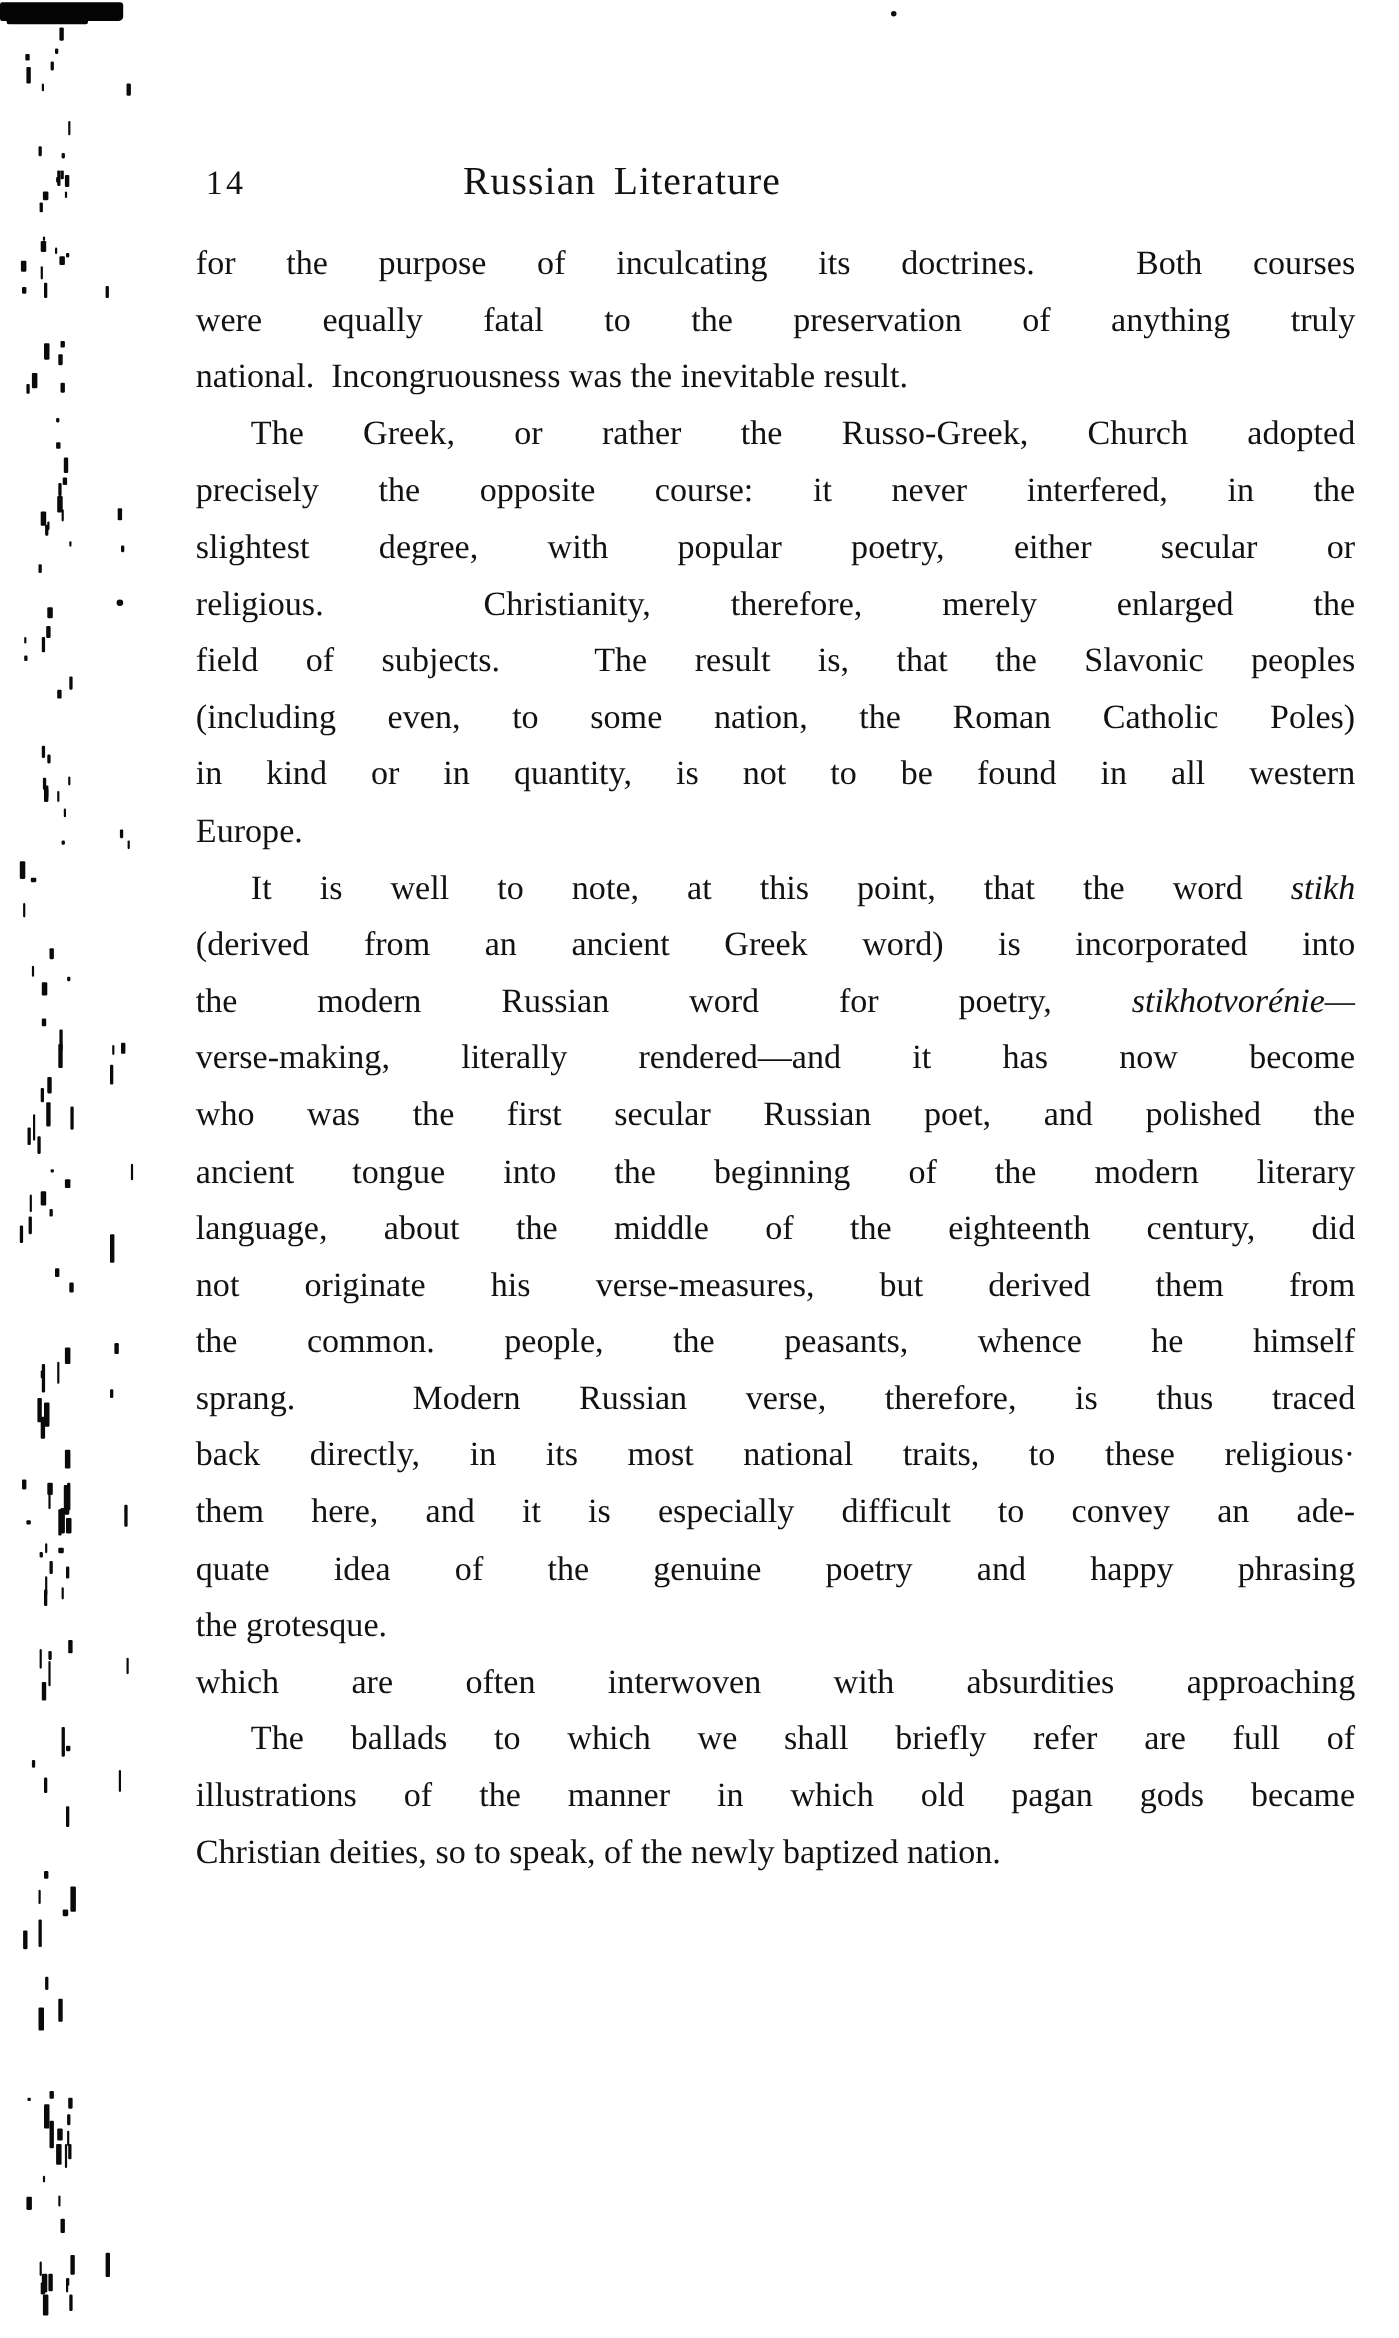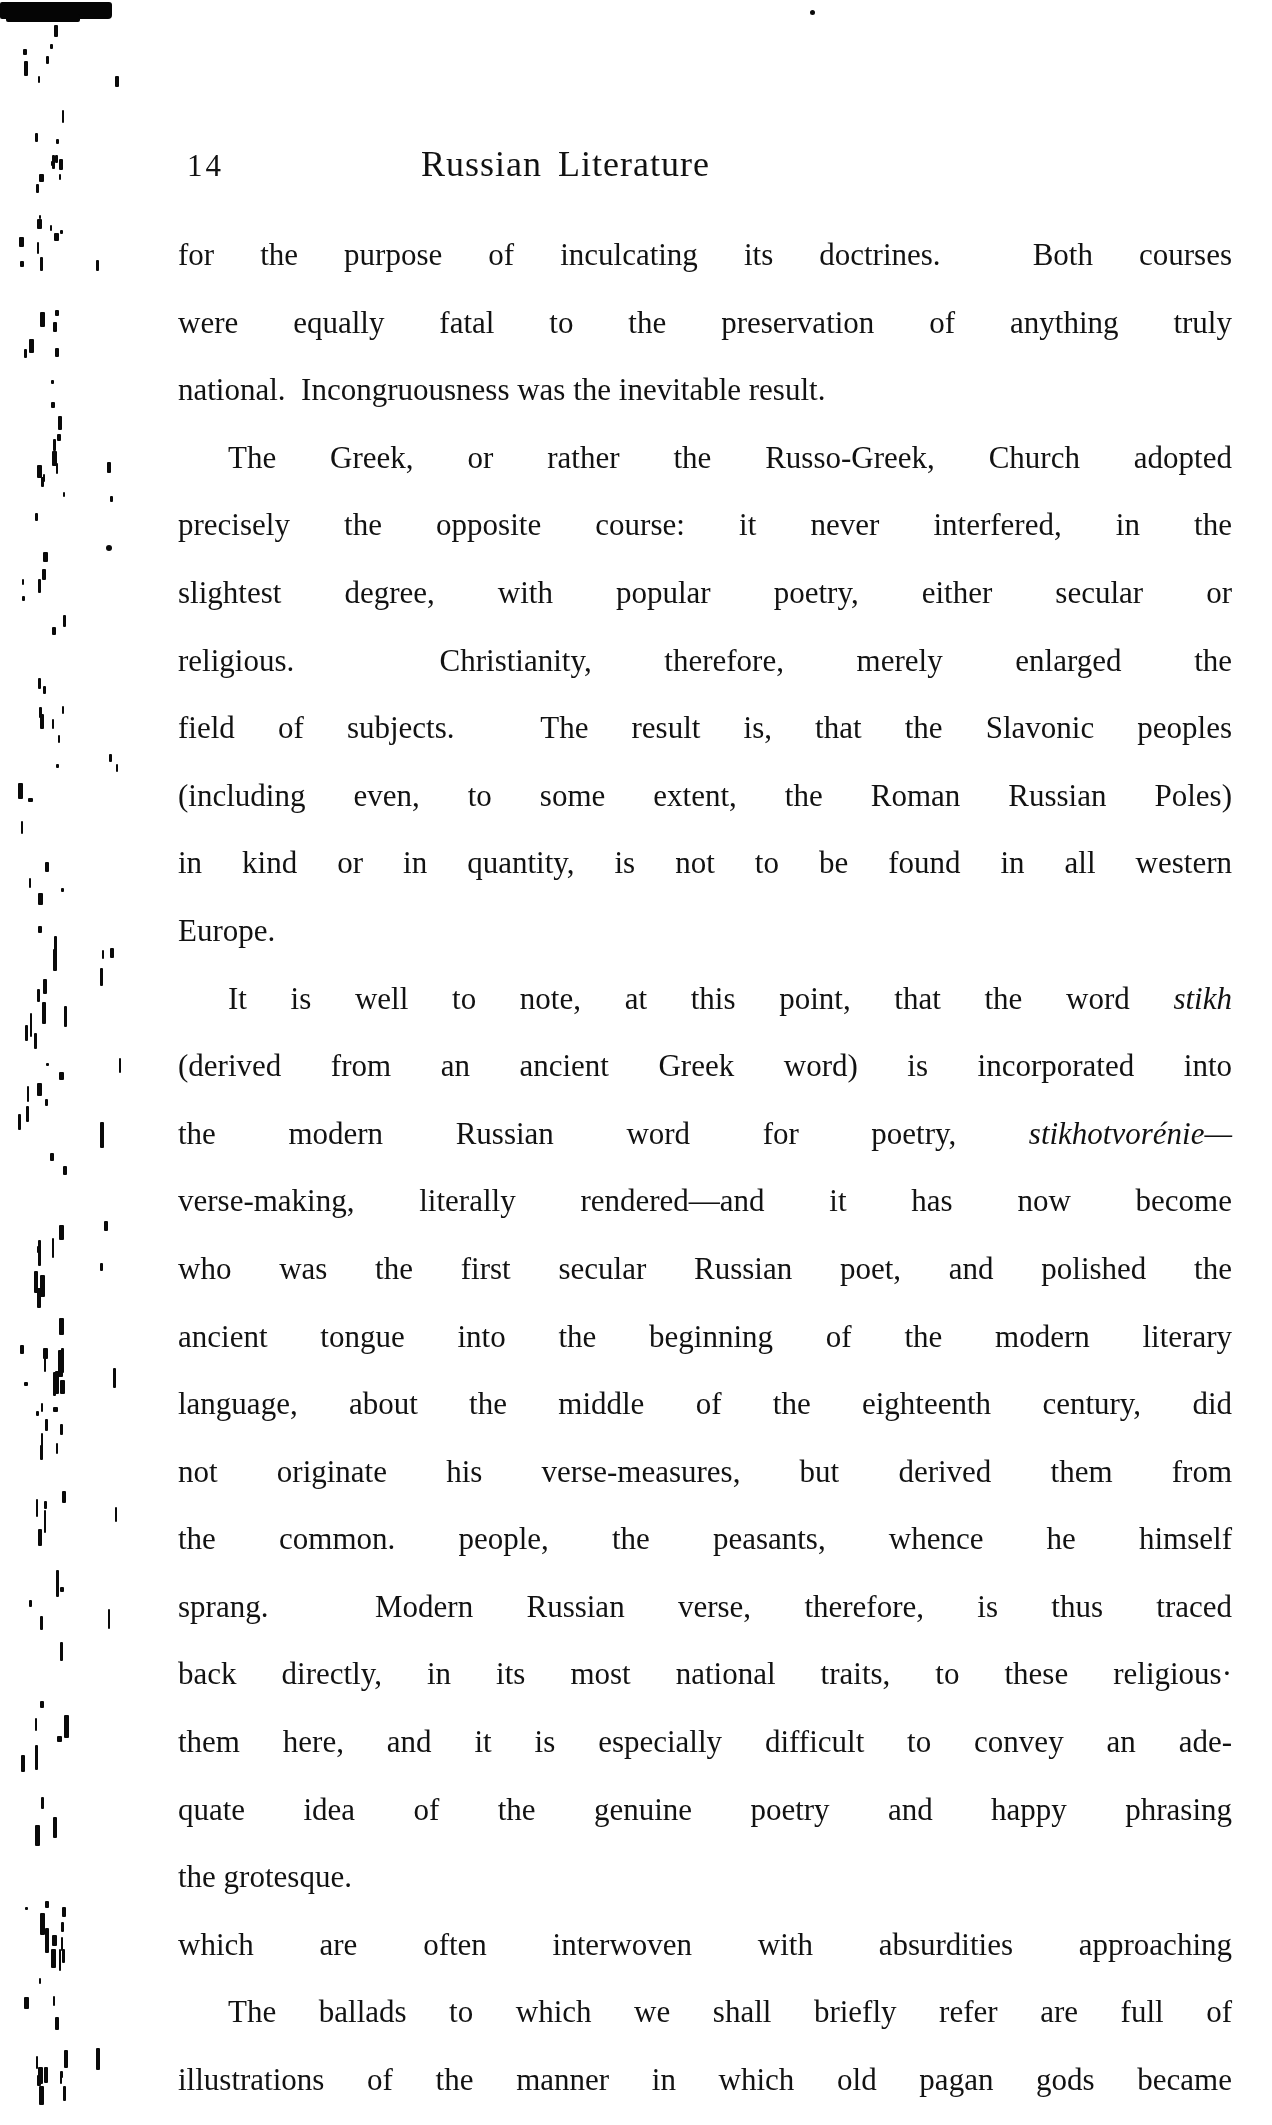"for the purpose of inculcating" .line { margin-top: 16px -> none }
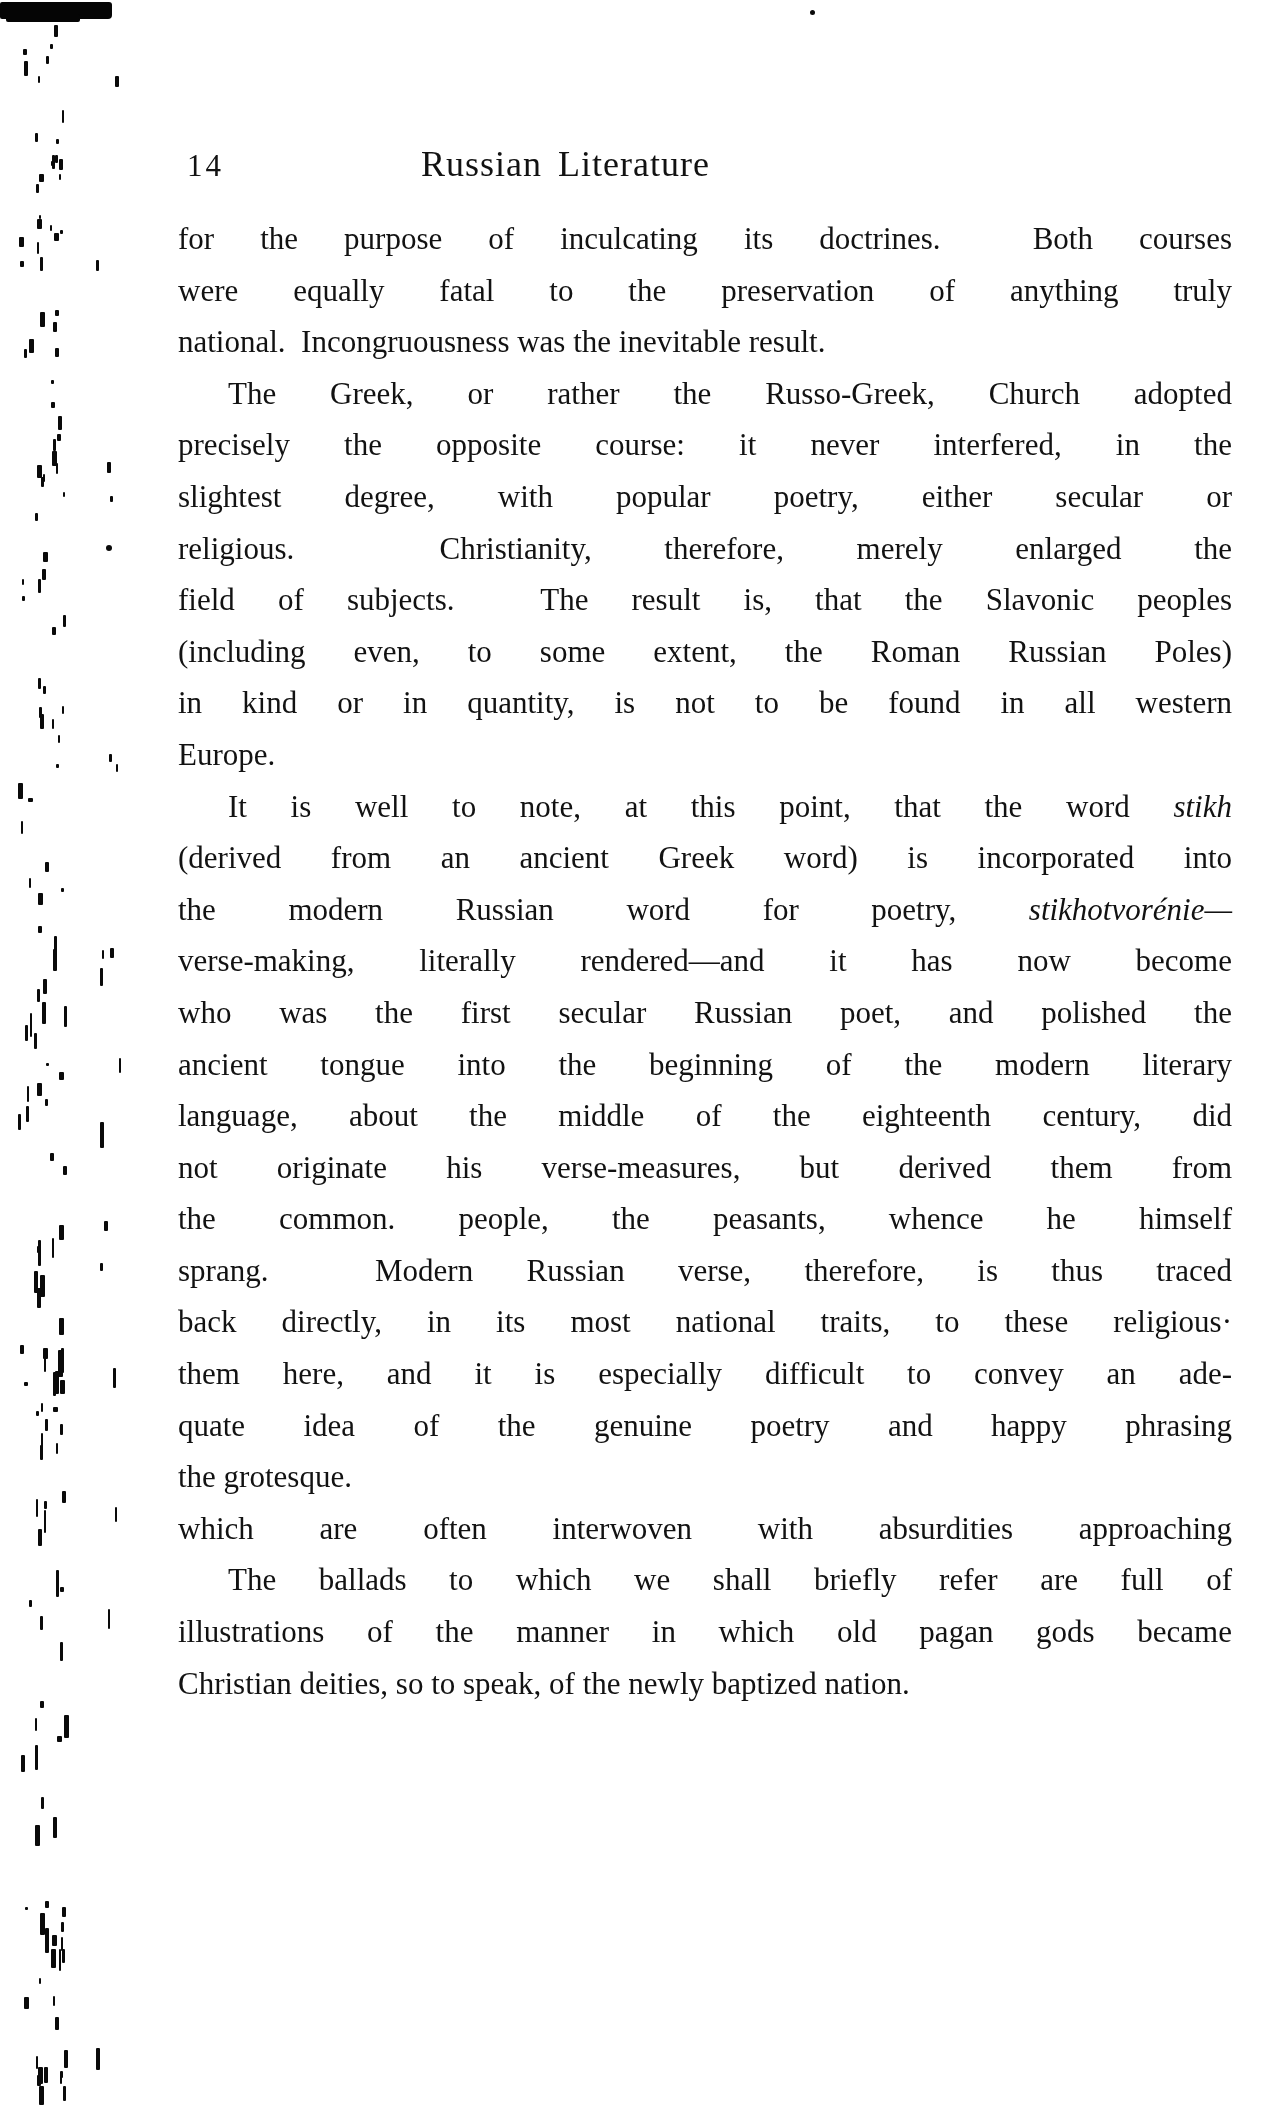"(including even, to some extent," span { text: extent, the Roman Russian -> nation, the Roman Catholic }
